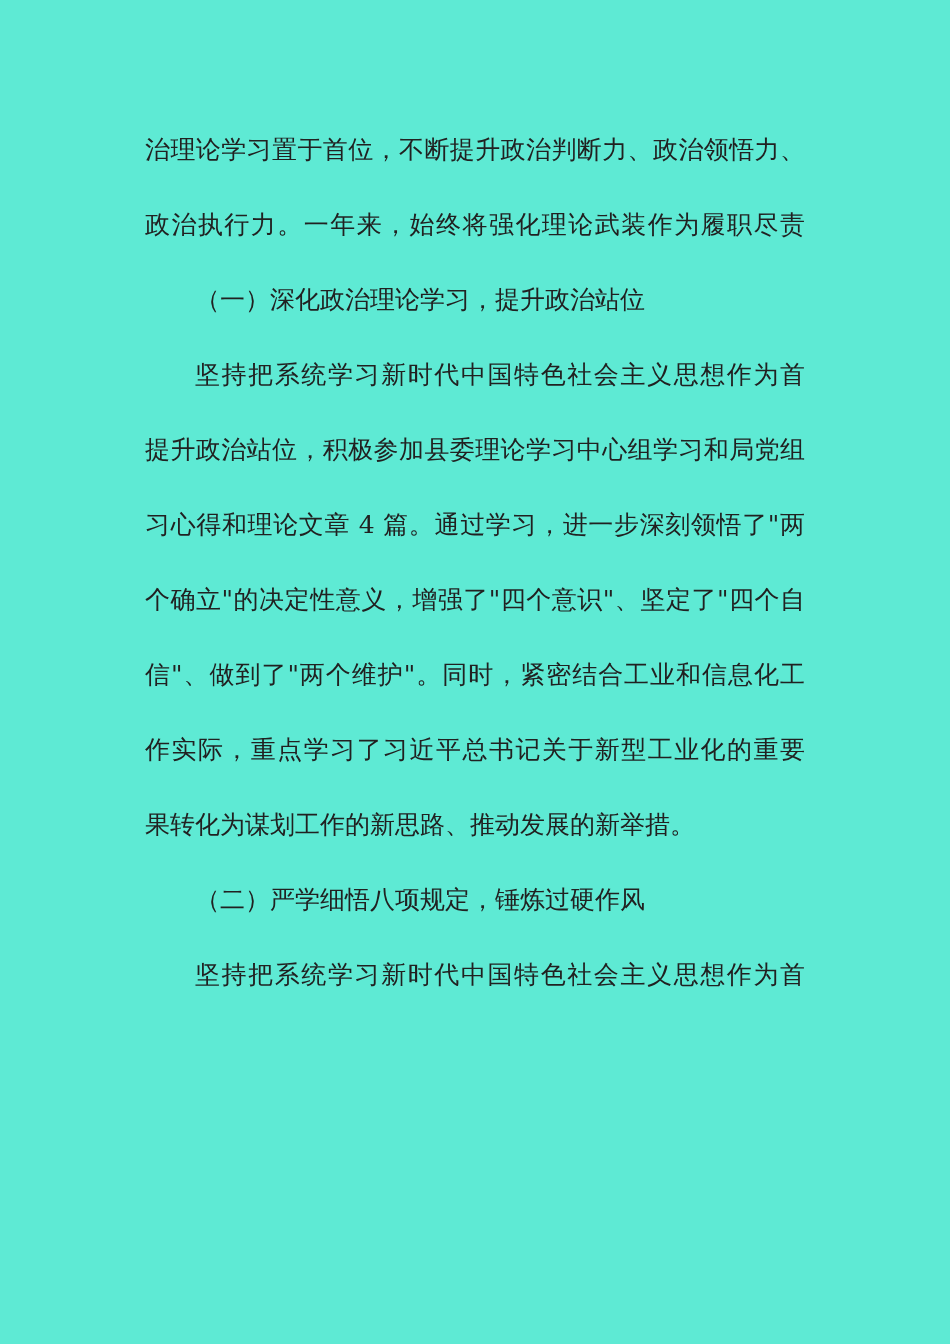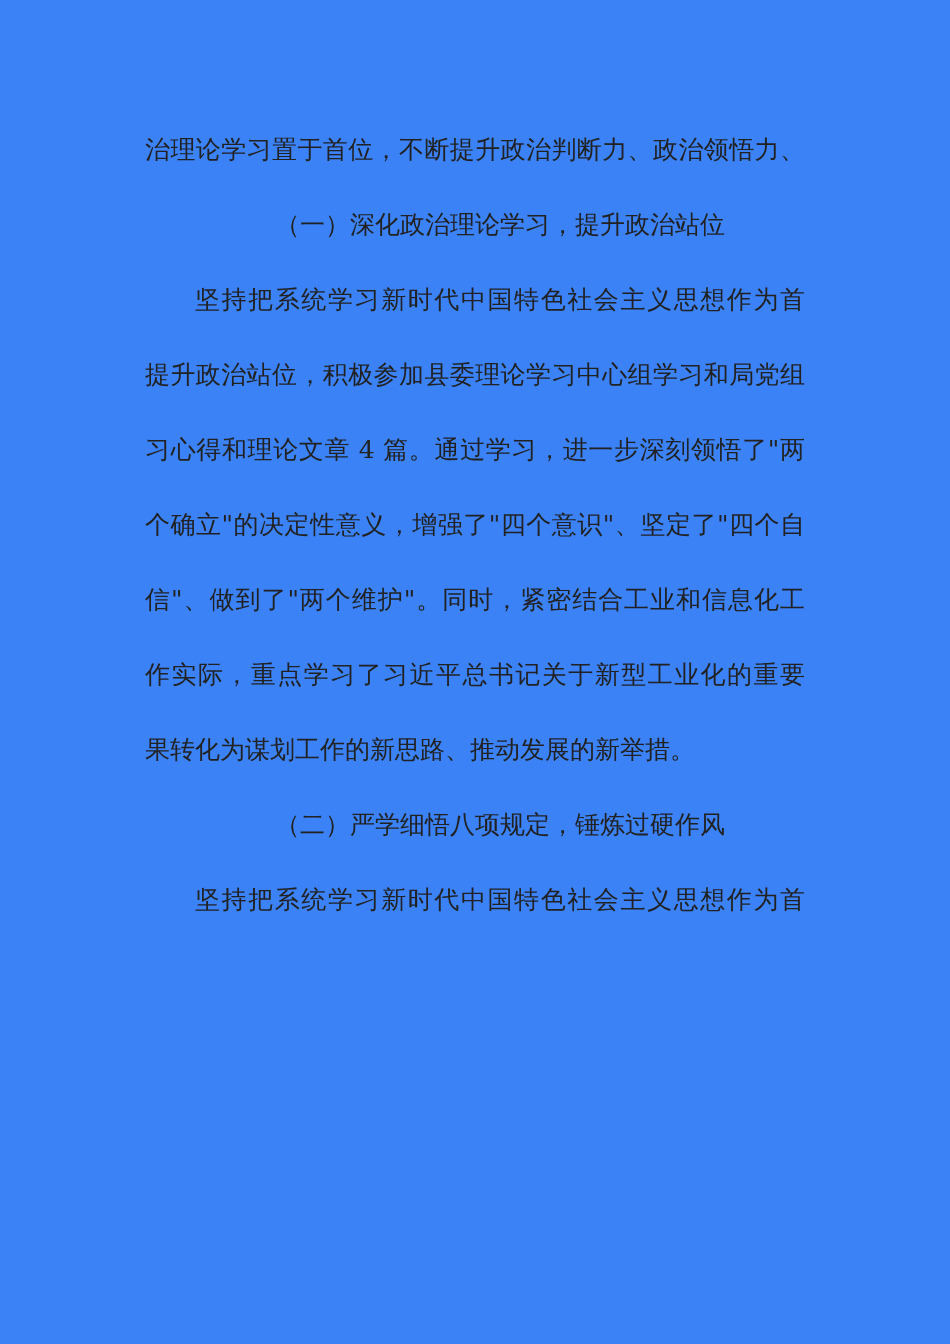"治理论学习置于首位，不断提升政治判断力、政治领悟力、" .page { background: #3b82f6 -> #5eead4 }
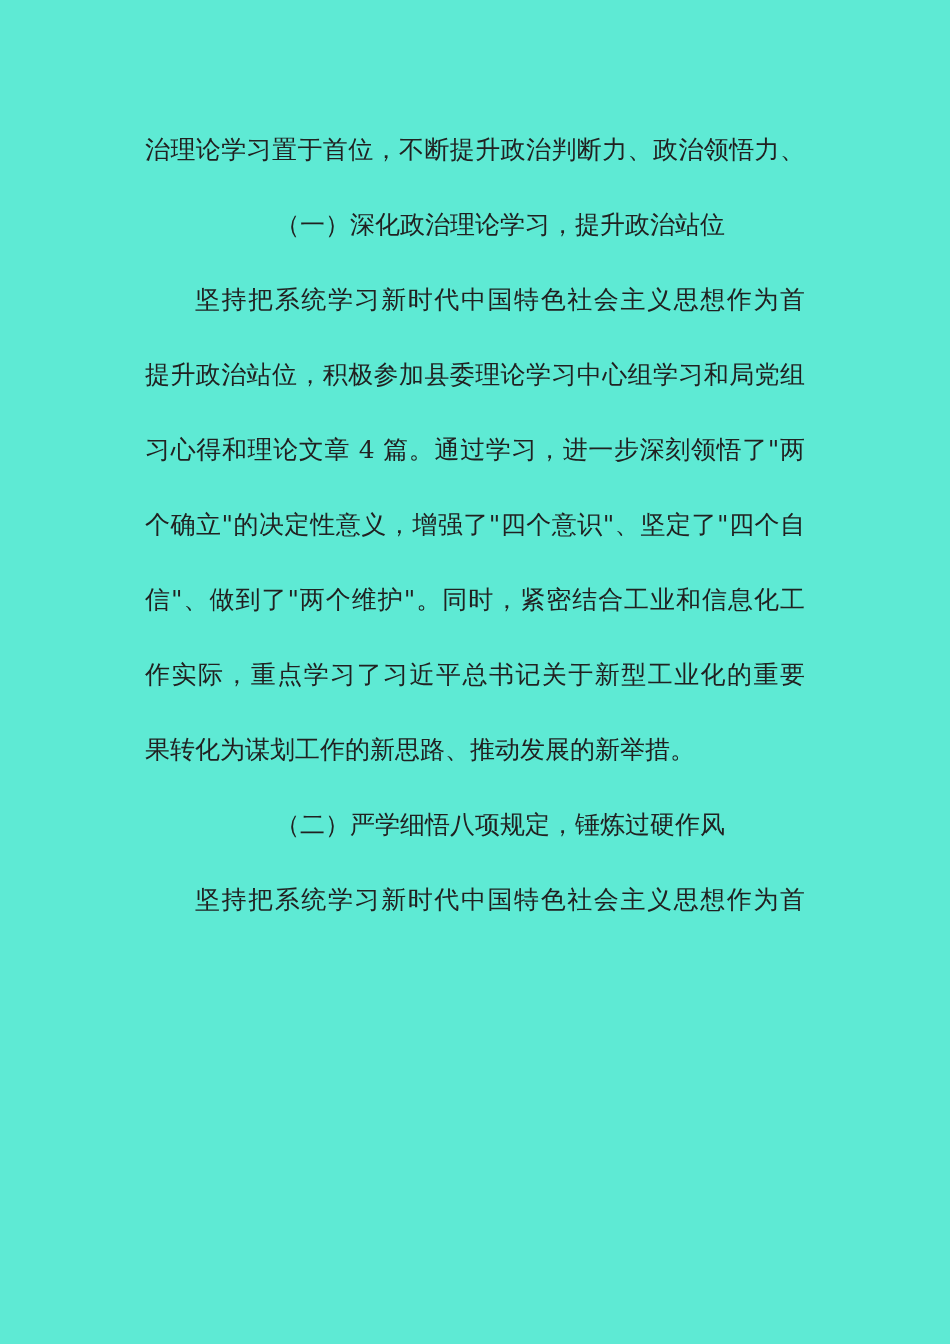"政治执行力。一年来，始终将强化理论武装作为履职尽责" div.line { html: none -> <div>政治执行力。一年来，始终将强化理论武装作为履职尽责</div> }
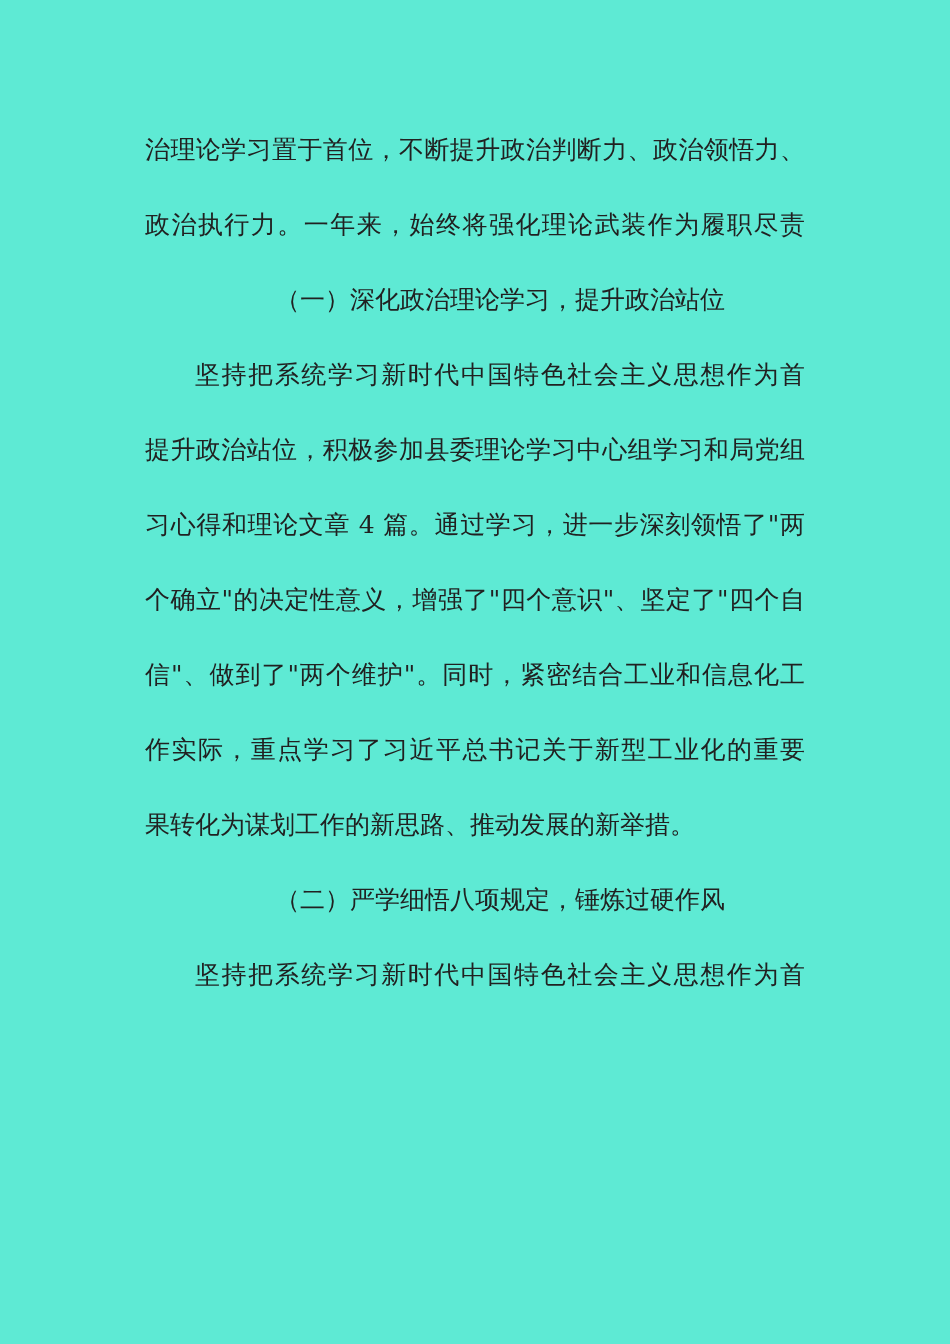"（一）深化政治理论学习，提升政治站位" .line.heading { text-align: center -> none }
